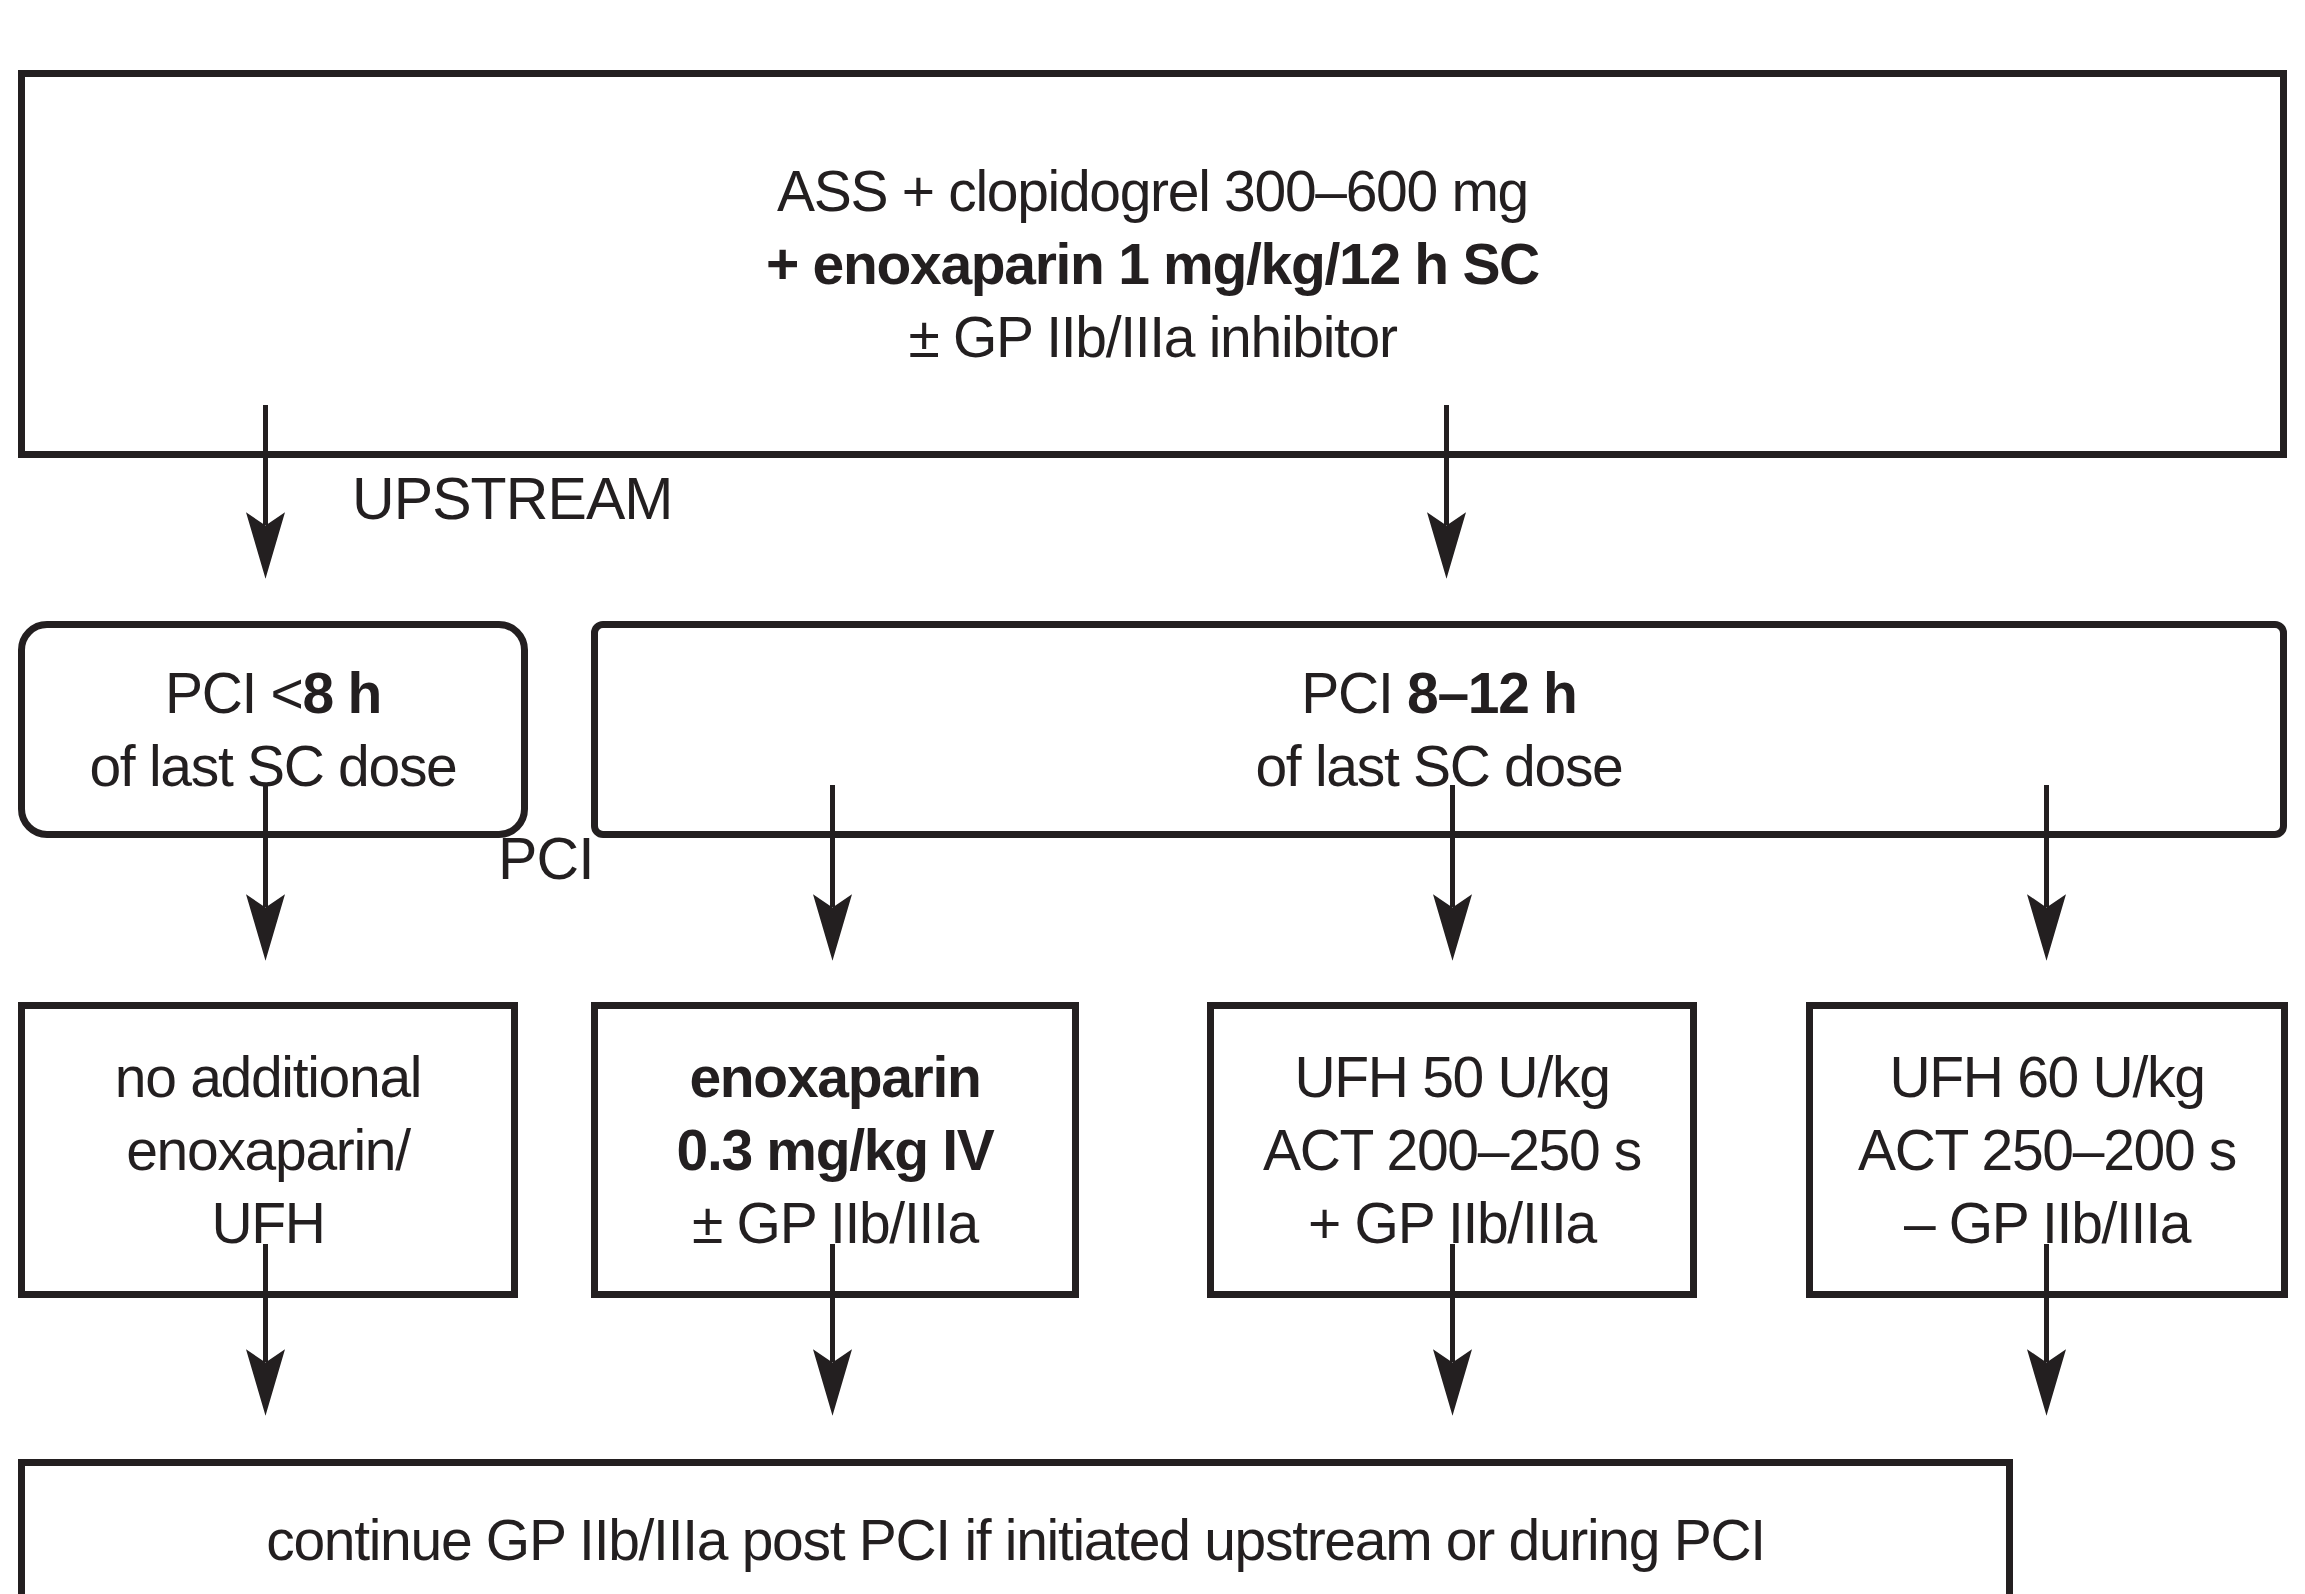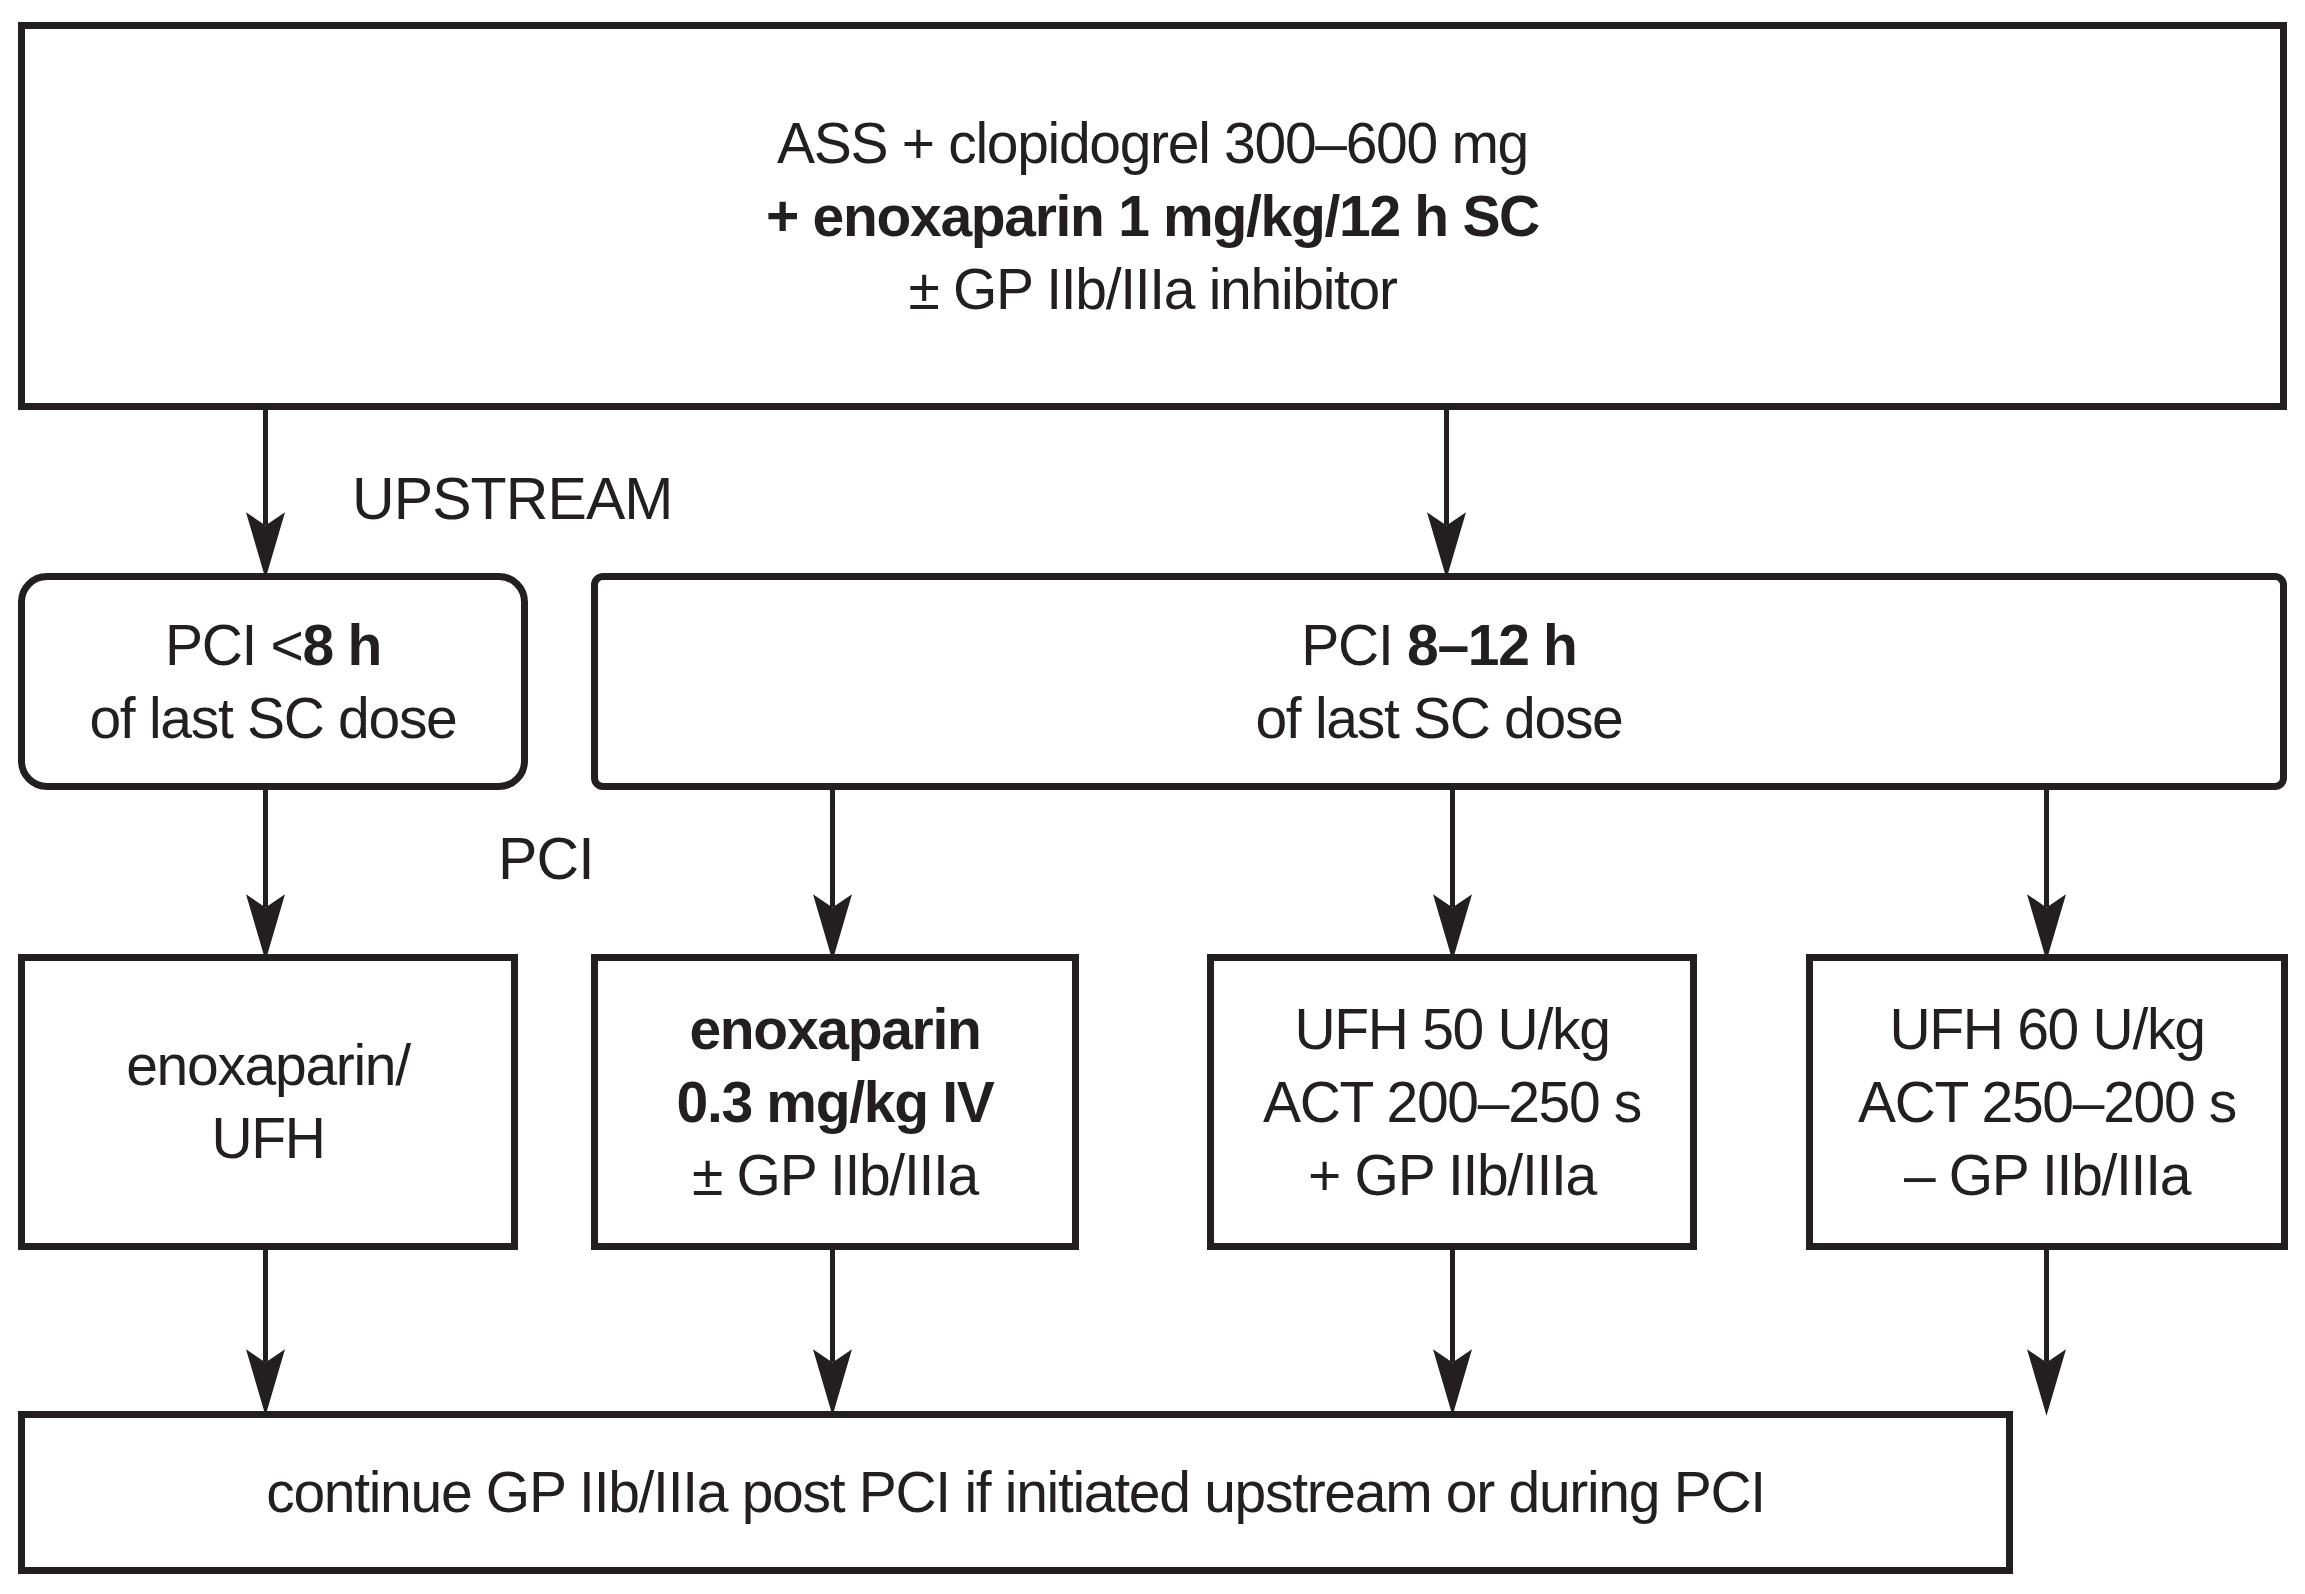"ASS + clopidogrel 300–600 mg" .box { margin-top: none -> 48px }
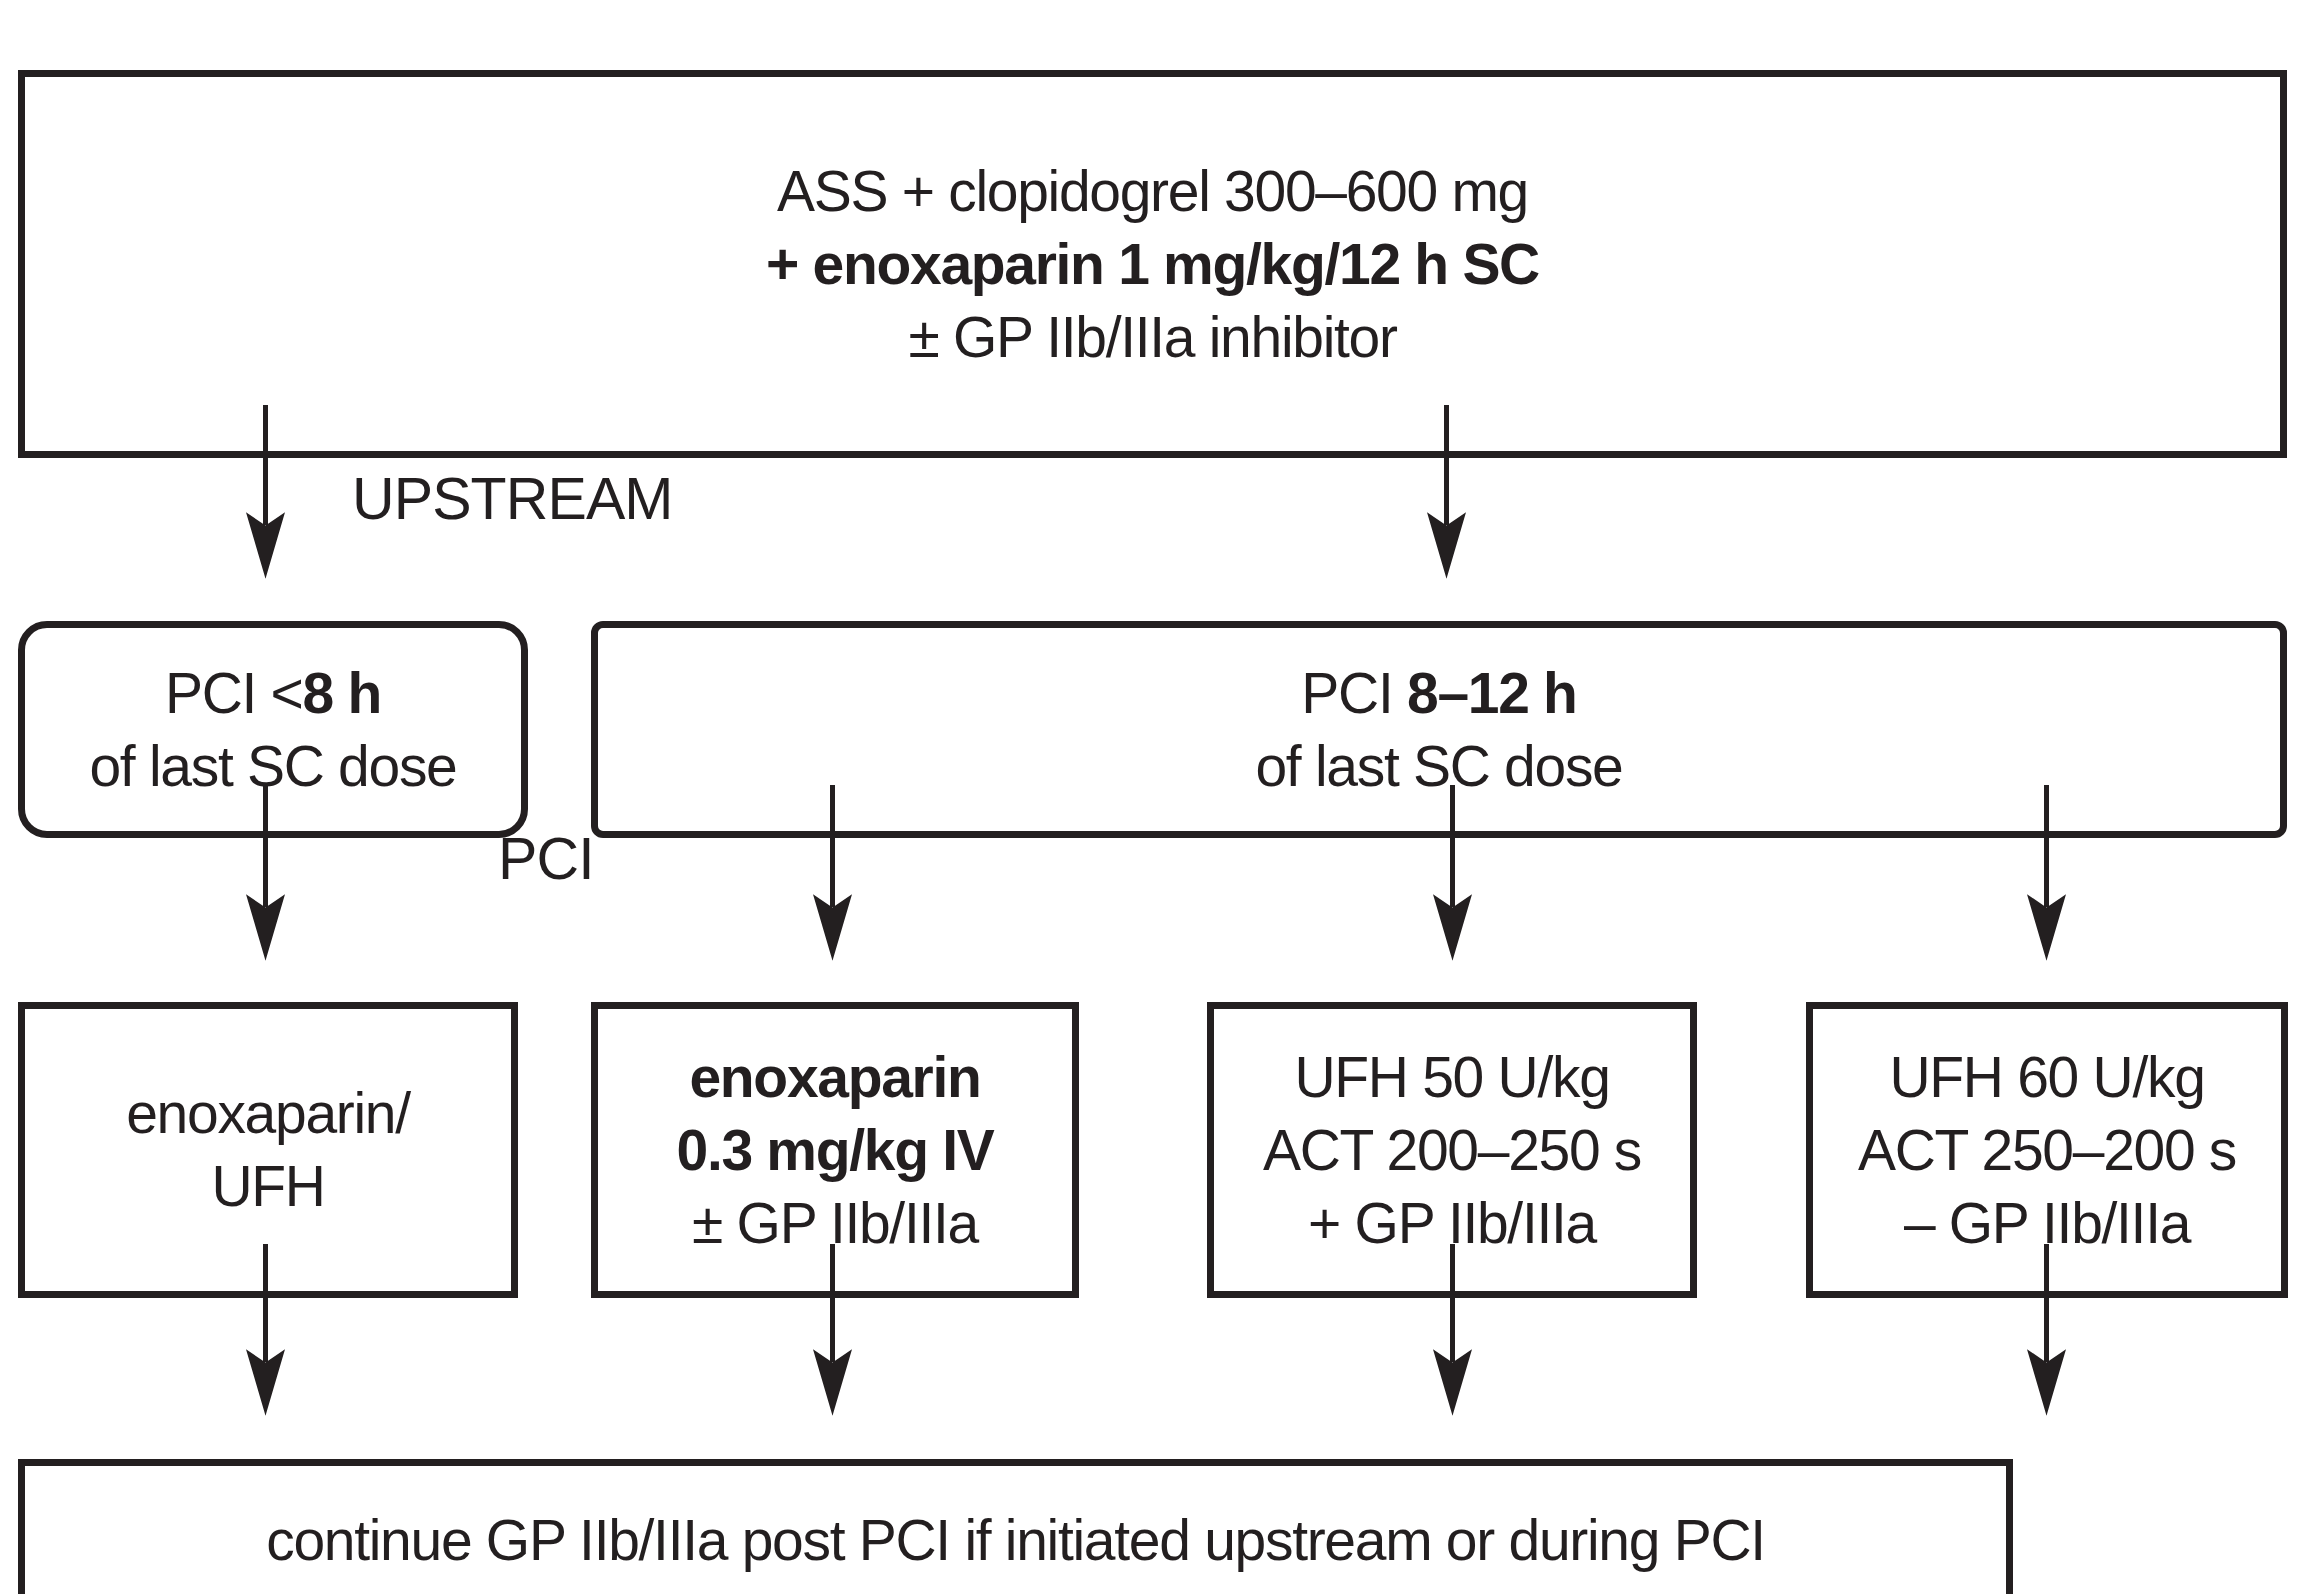"no additional" div.bline { html: none -> <div>no additional</div> }
